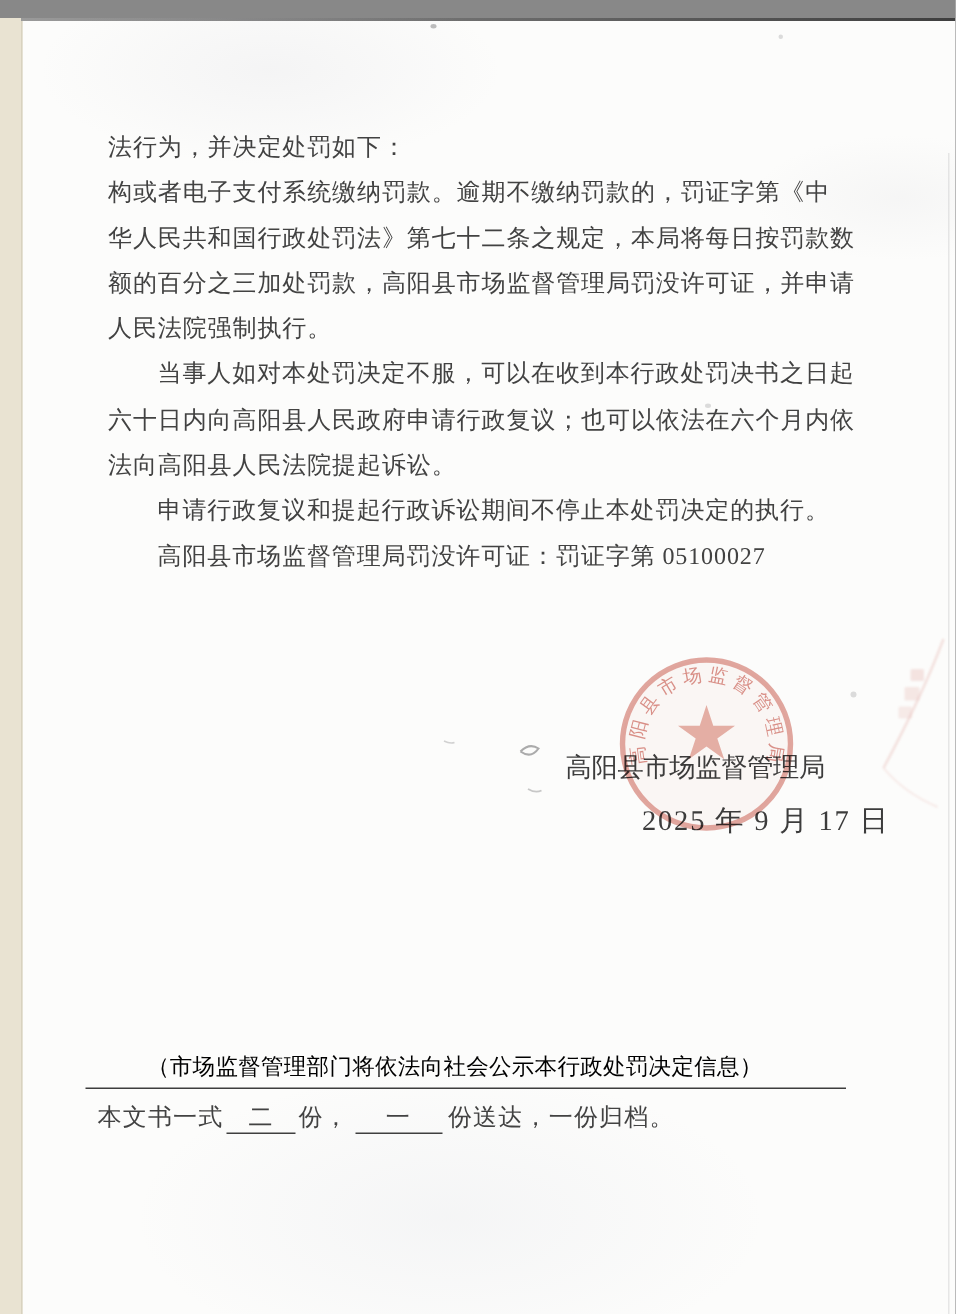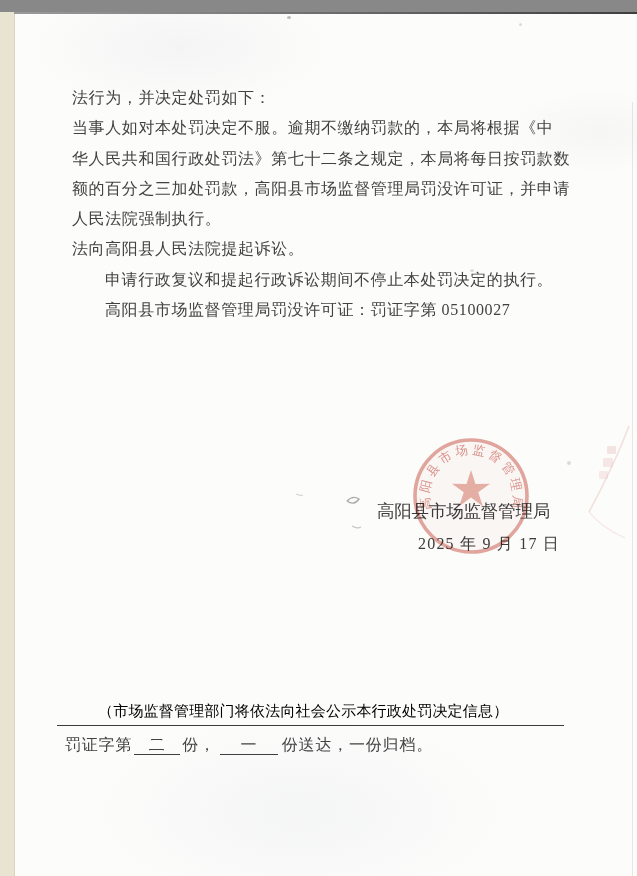"当事人如对本处罚决定不服。逾期不缴纳罚款的，本局将根据《中" div.line { text: 当事人如对本处罚决定不服。逾期不缴纳罚款的，本局将根据 -> 构或者电子支付系统缴纳罚款。逾期不缴纳罚款的，罚证字第 }
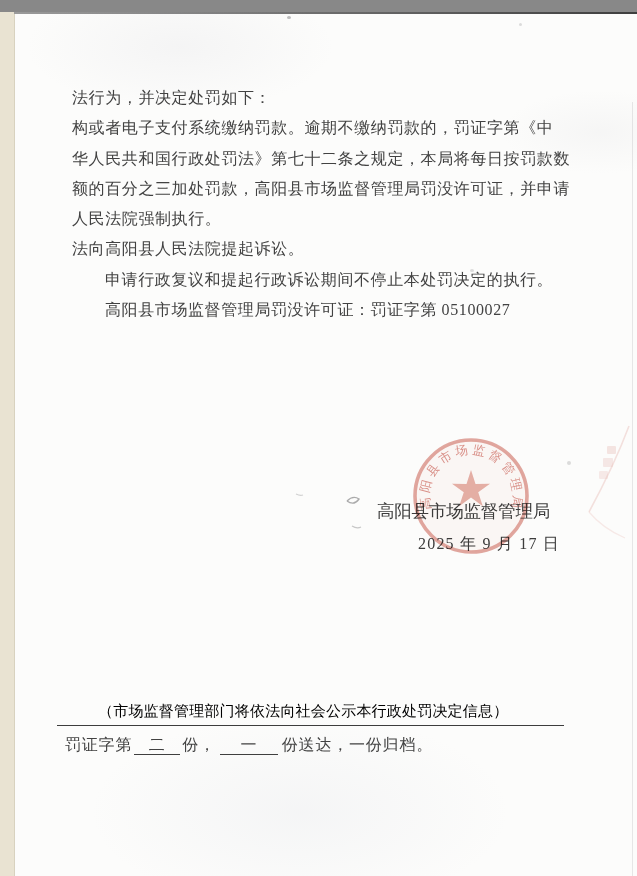"当事人如对本处罚决定不服，可以在收到本行政处罚决书之日起" div.line { html: none -> <div>当事人如对本处罚决定不服，可以在收到本行政处罚决书之日起</div> }
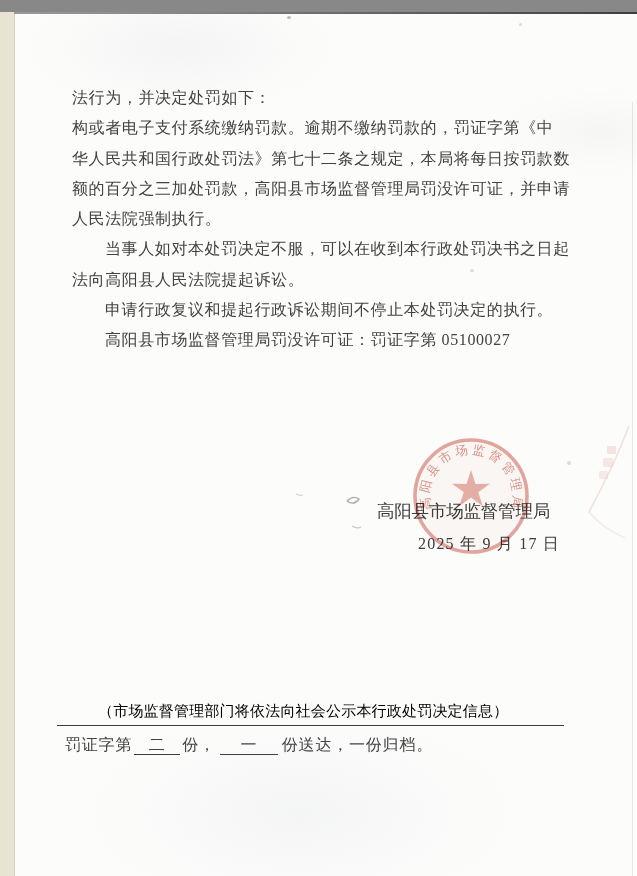"六十日内向高阳县人民政府申请行政复议；也可以依法在六个月内依" div.line { html: none -> <div>六十日内向高阳县人民政府申请行政复议；也可以依法在六个月内依</div> }
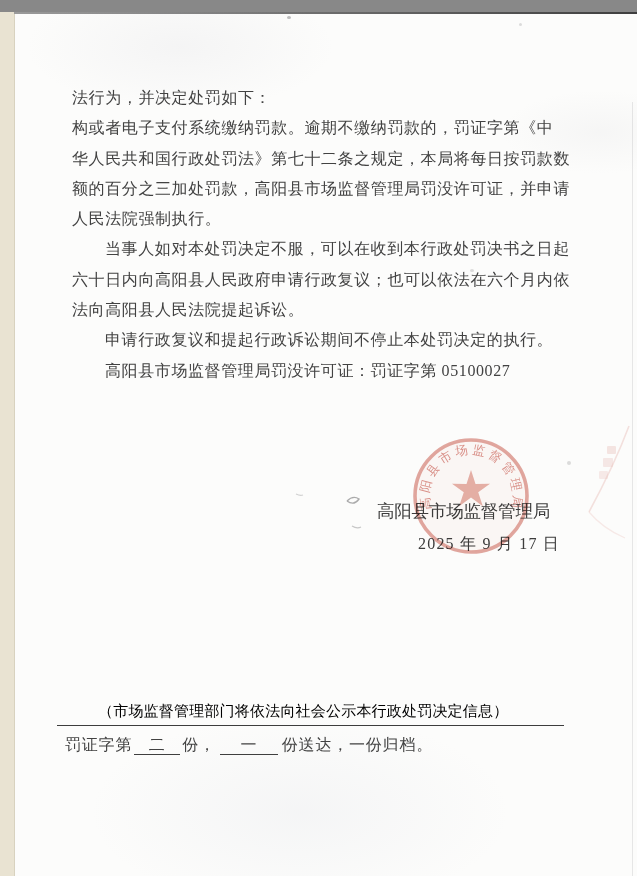"2025 年 9 月 17" .sig-date { font-size: 16px -> 19px; left: 418px -> 428px }
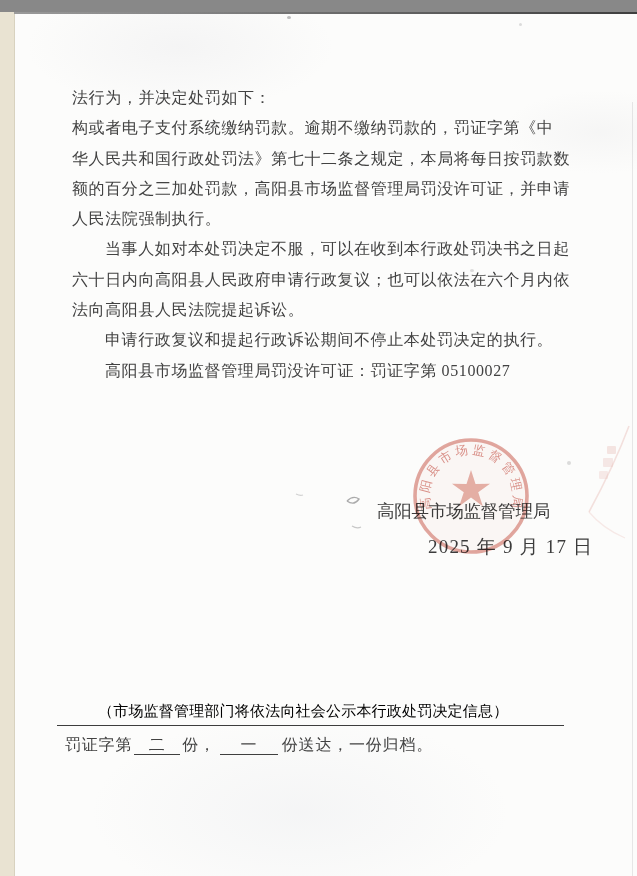"罚证字第" span { text: 罚证字第 -> 本文书一式 }
